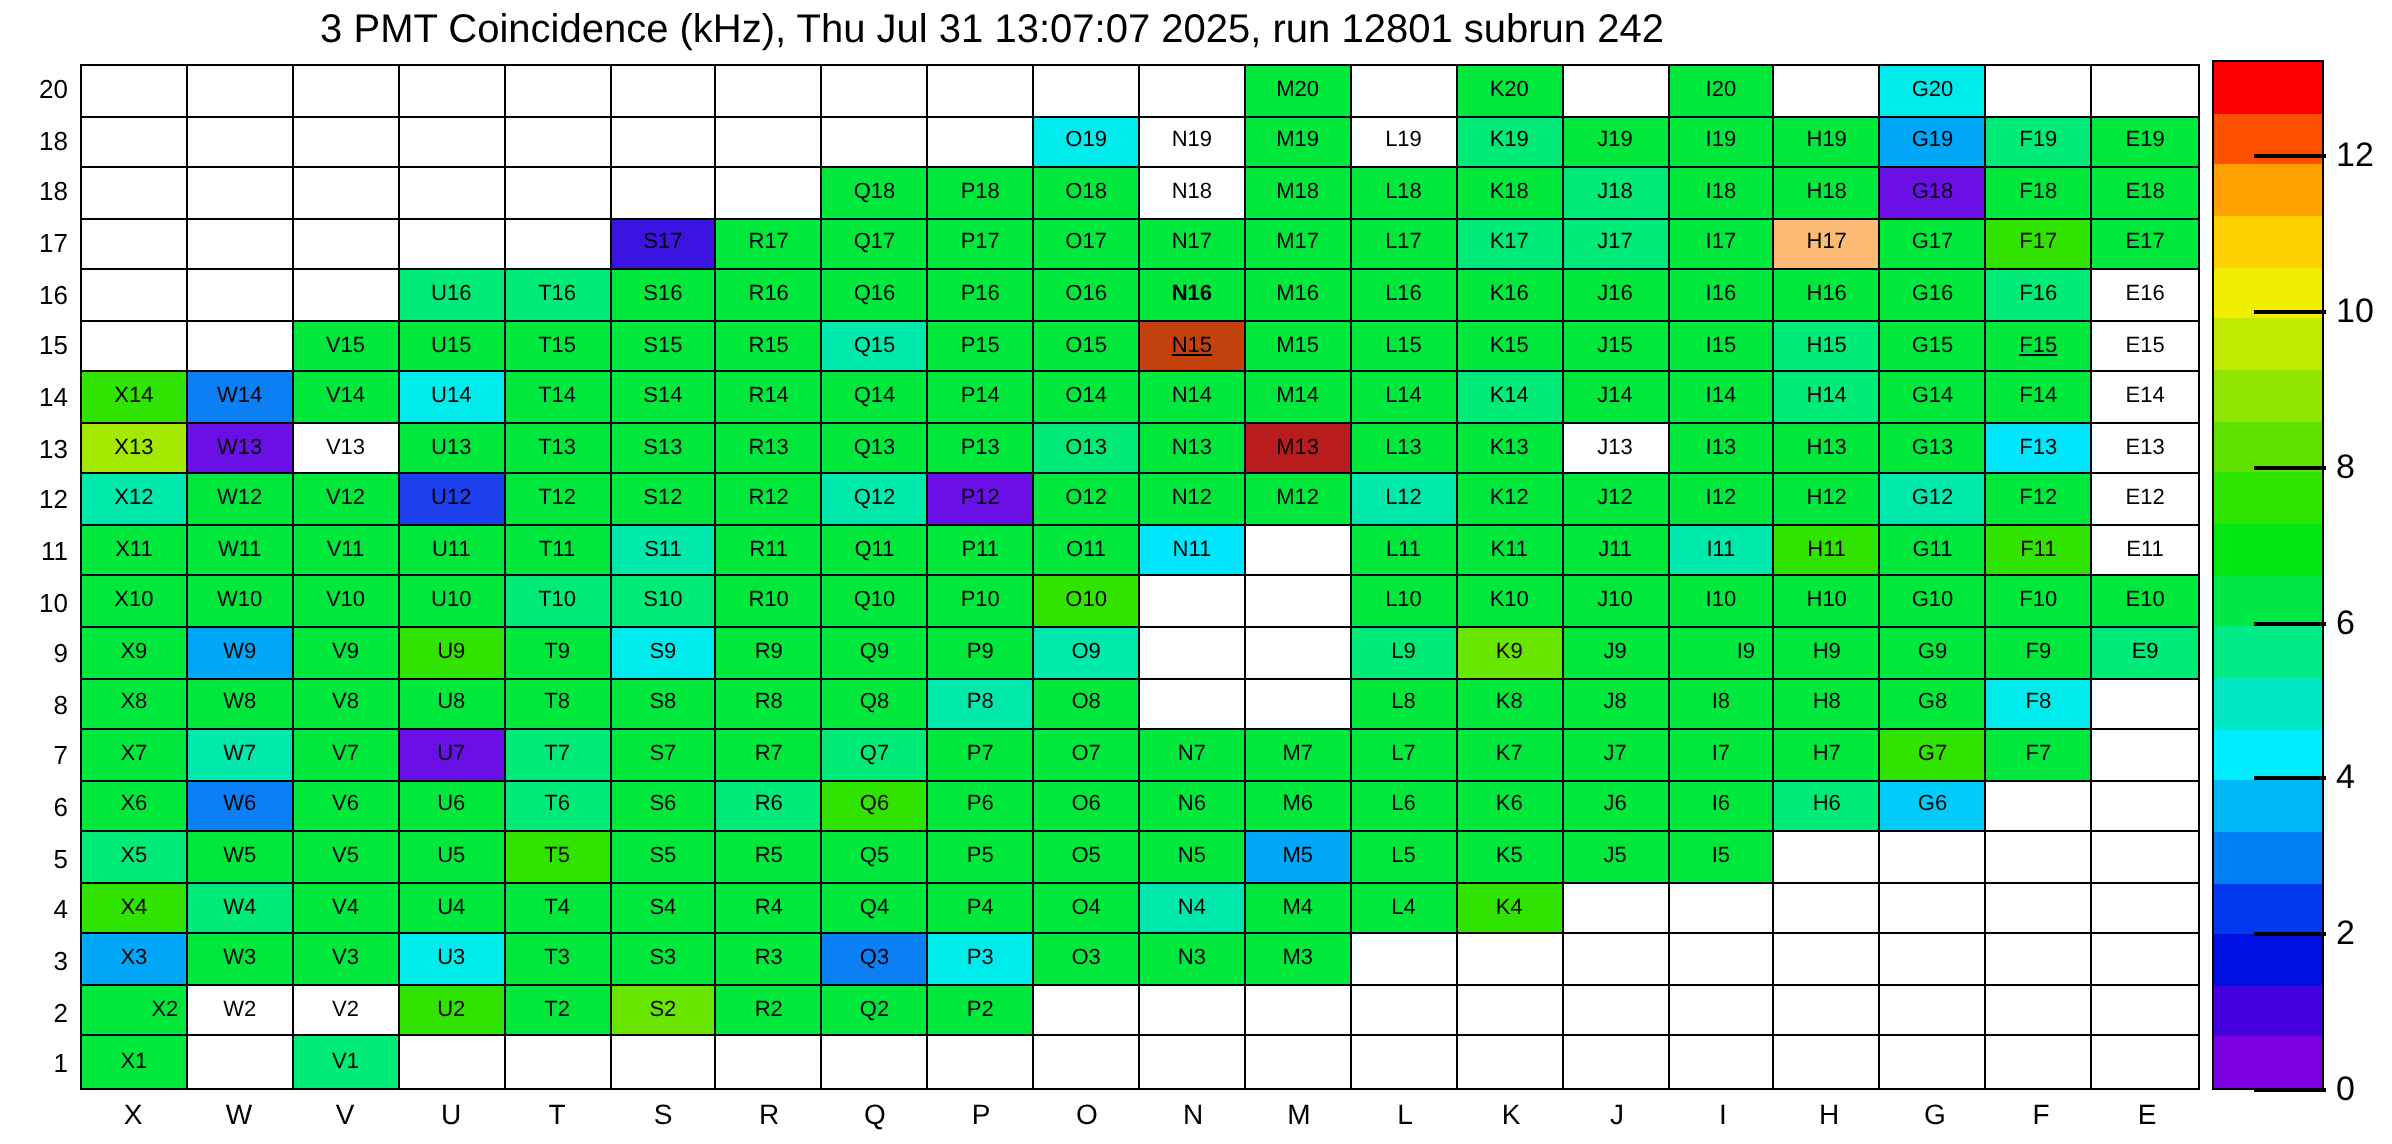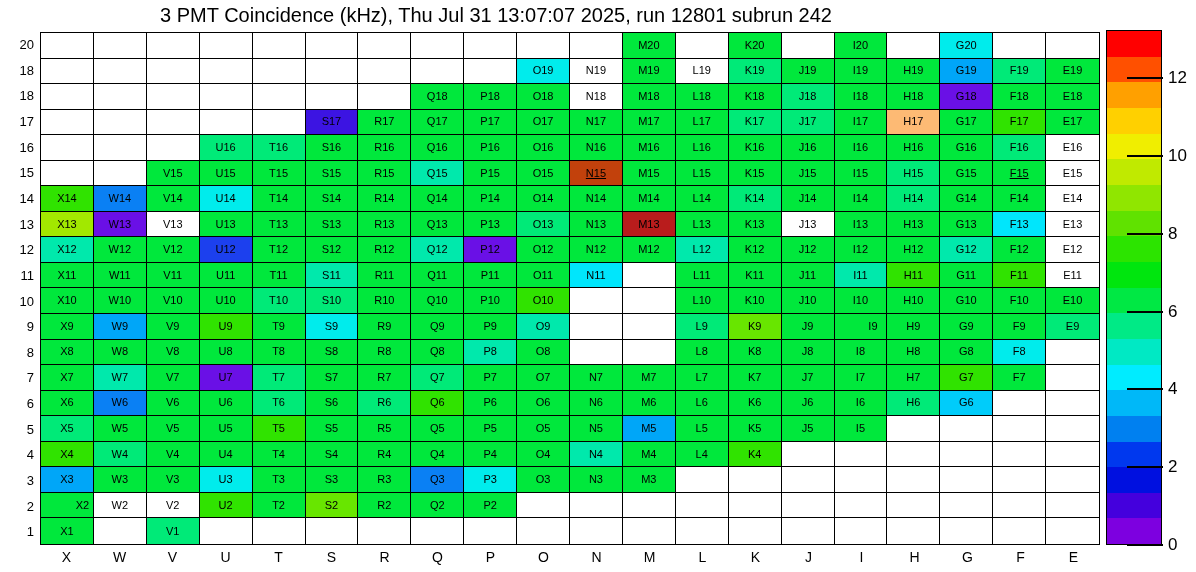"N16" div.cell { font-weight: none -> bold }
